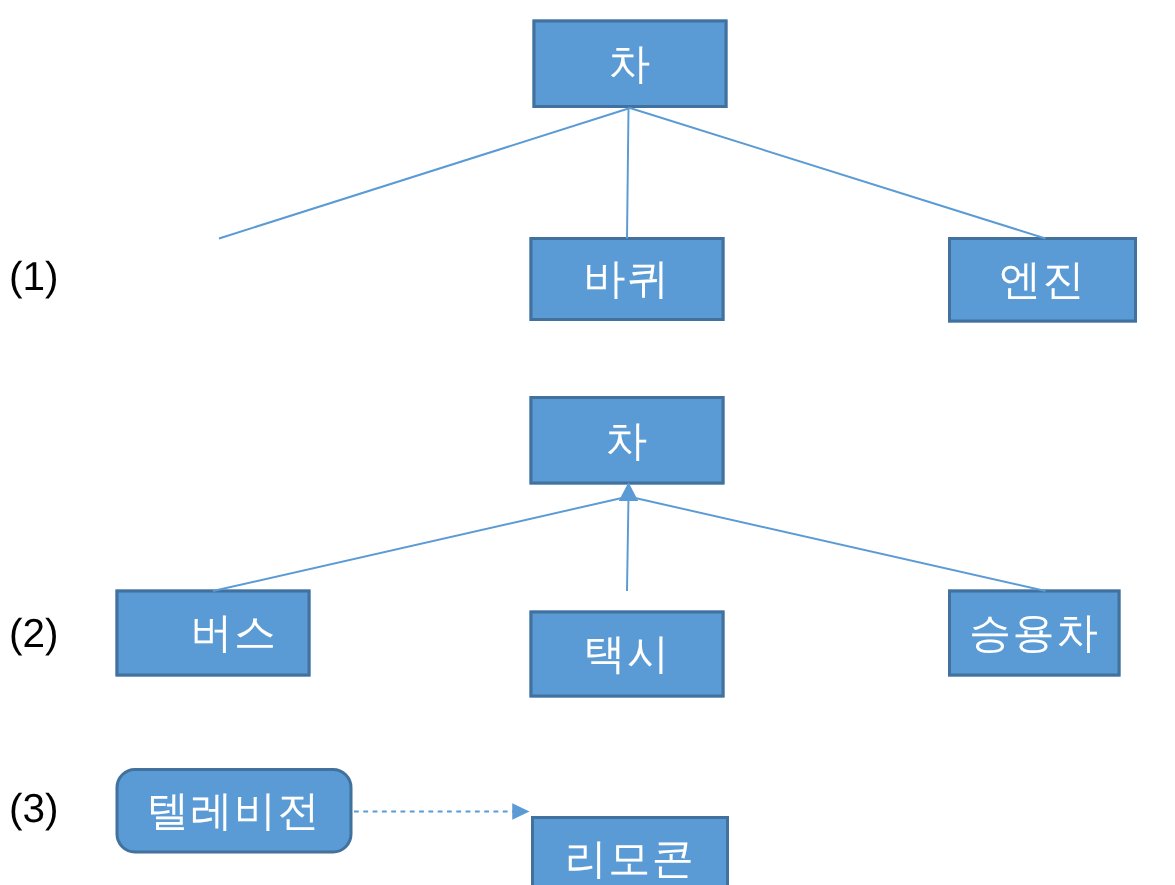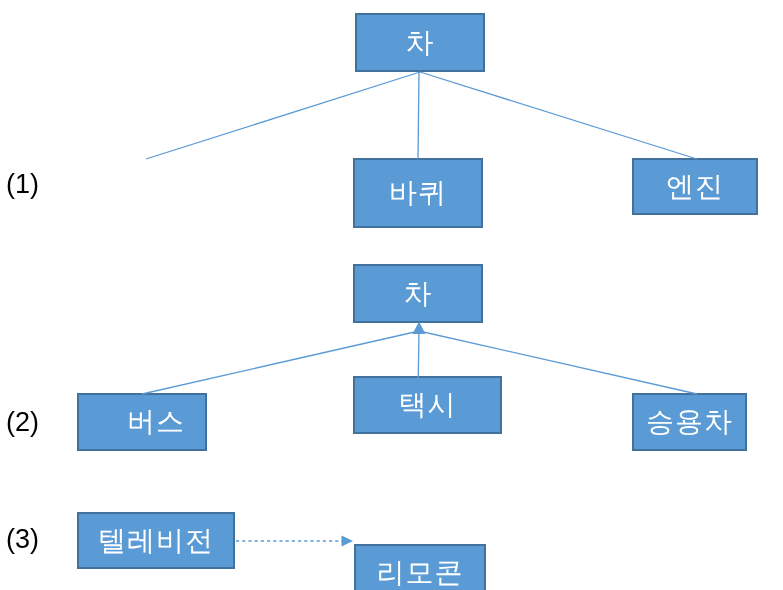"바퀴" div.box { height: 70px -> 56px }
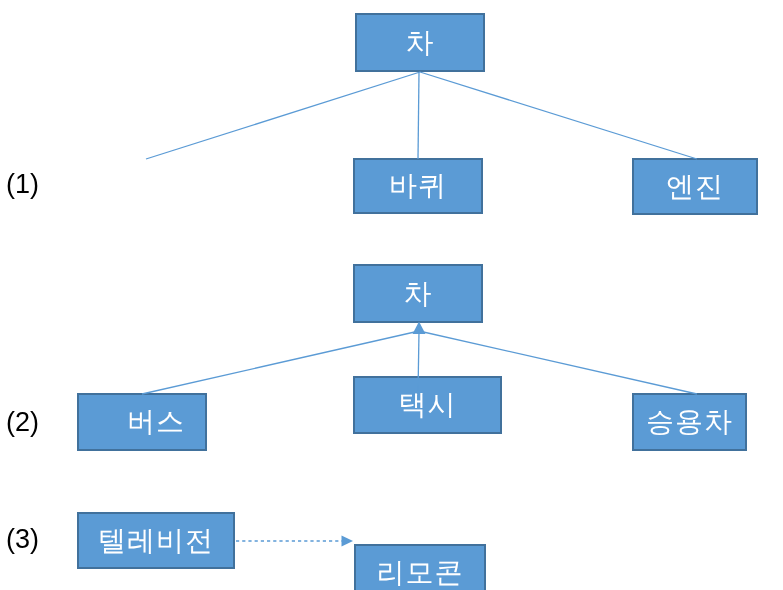"택시" div.box { top: 376px -> 407px; width: 149px -> 130px }
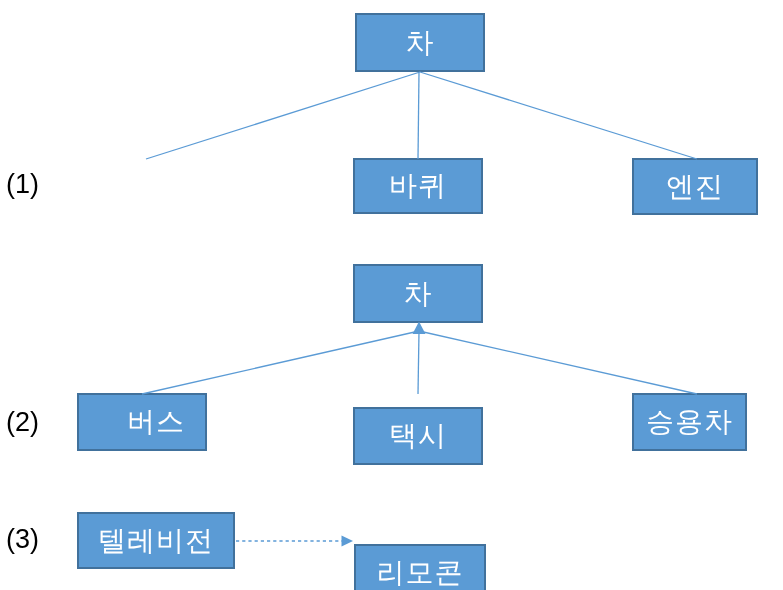"텔레비전" div.box { border-radius: none -> 13px }
